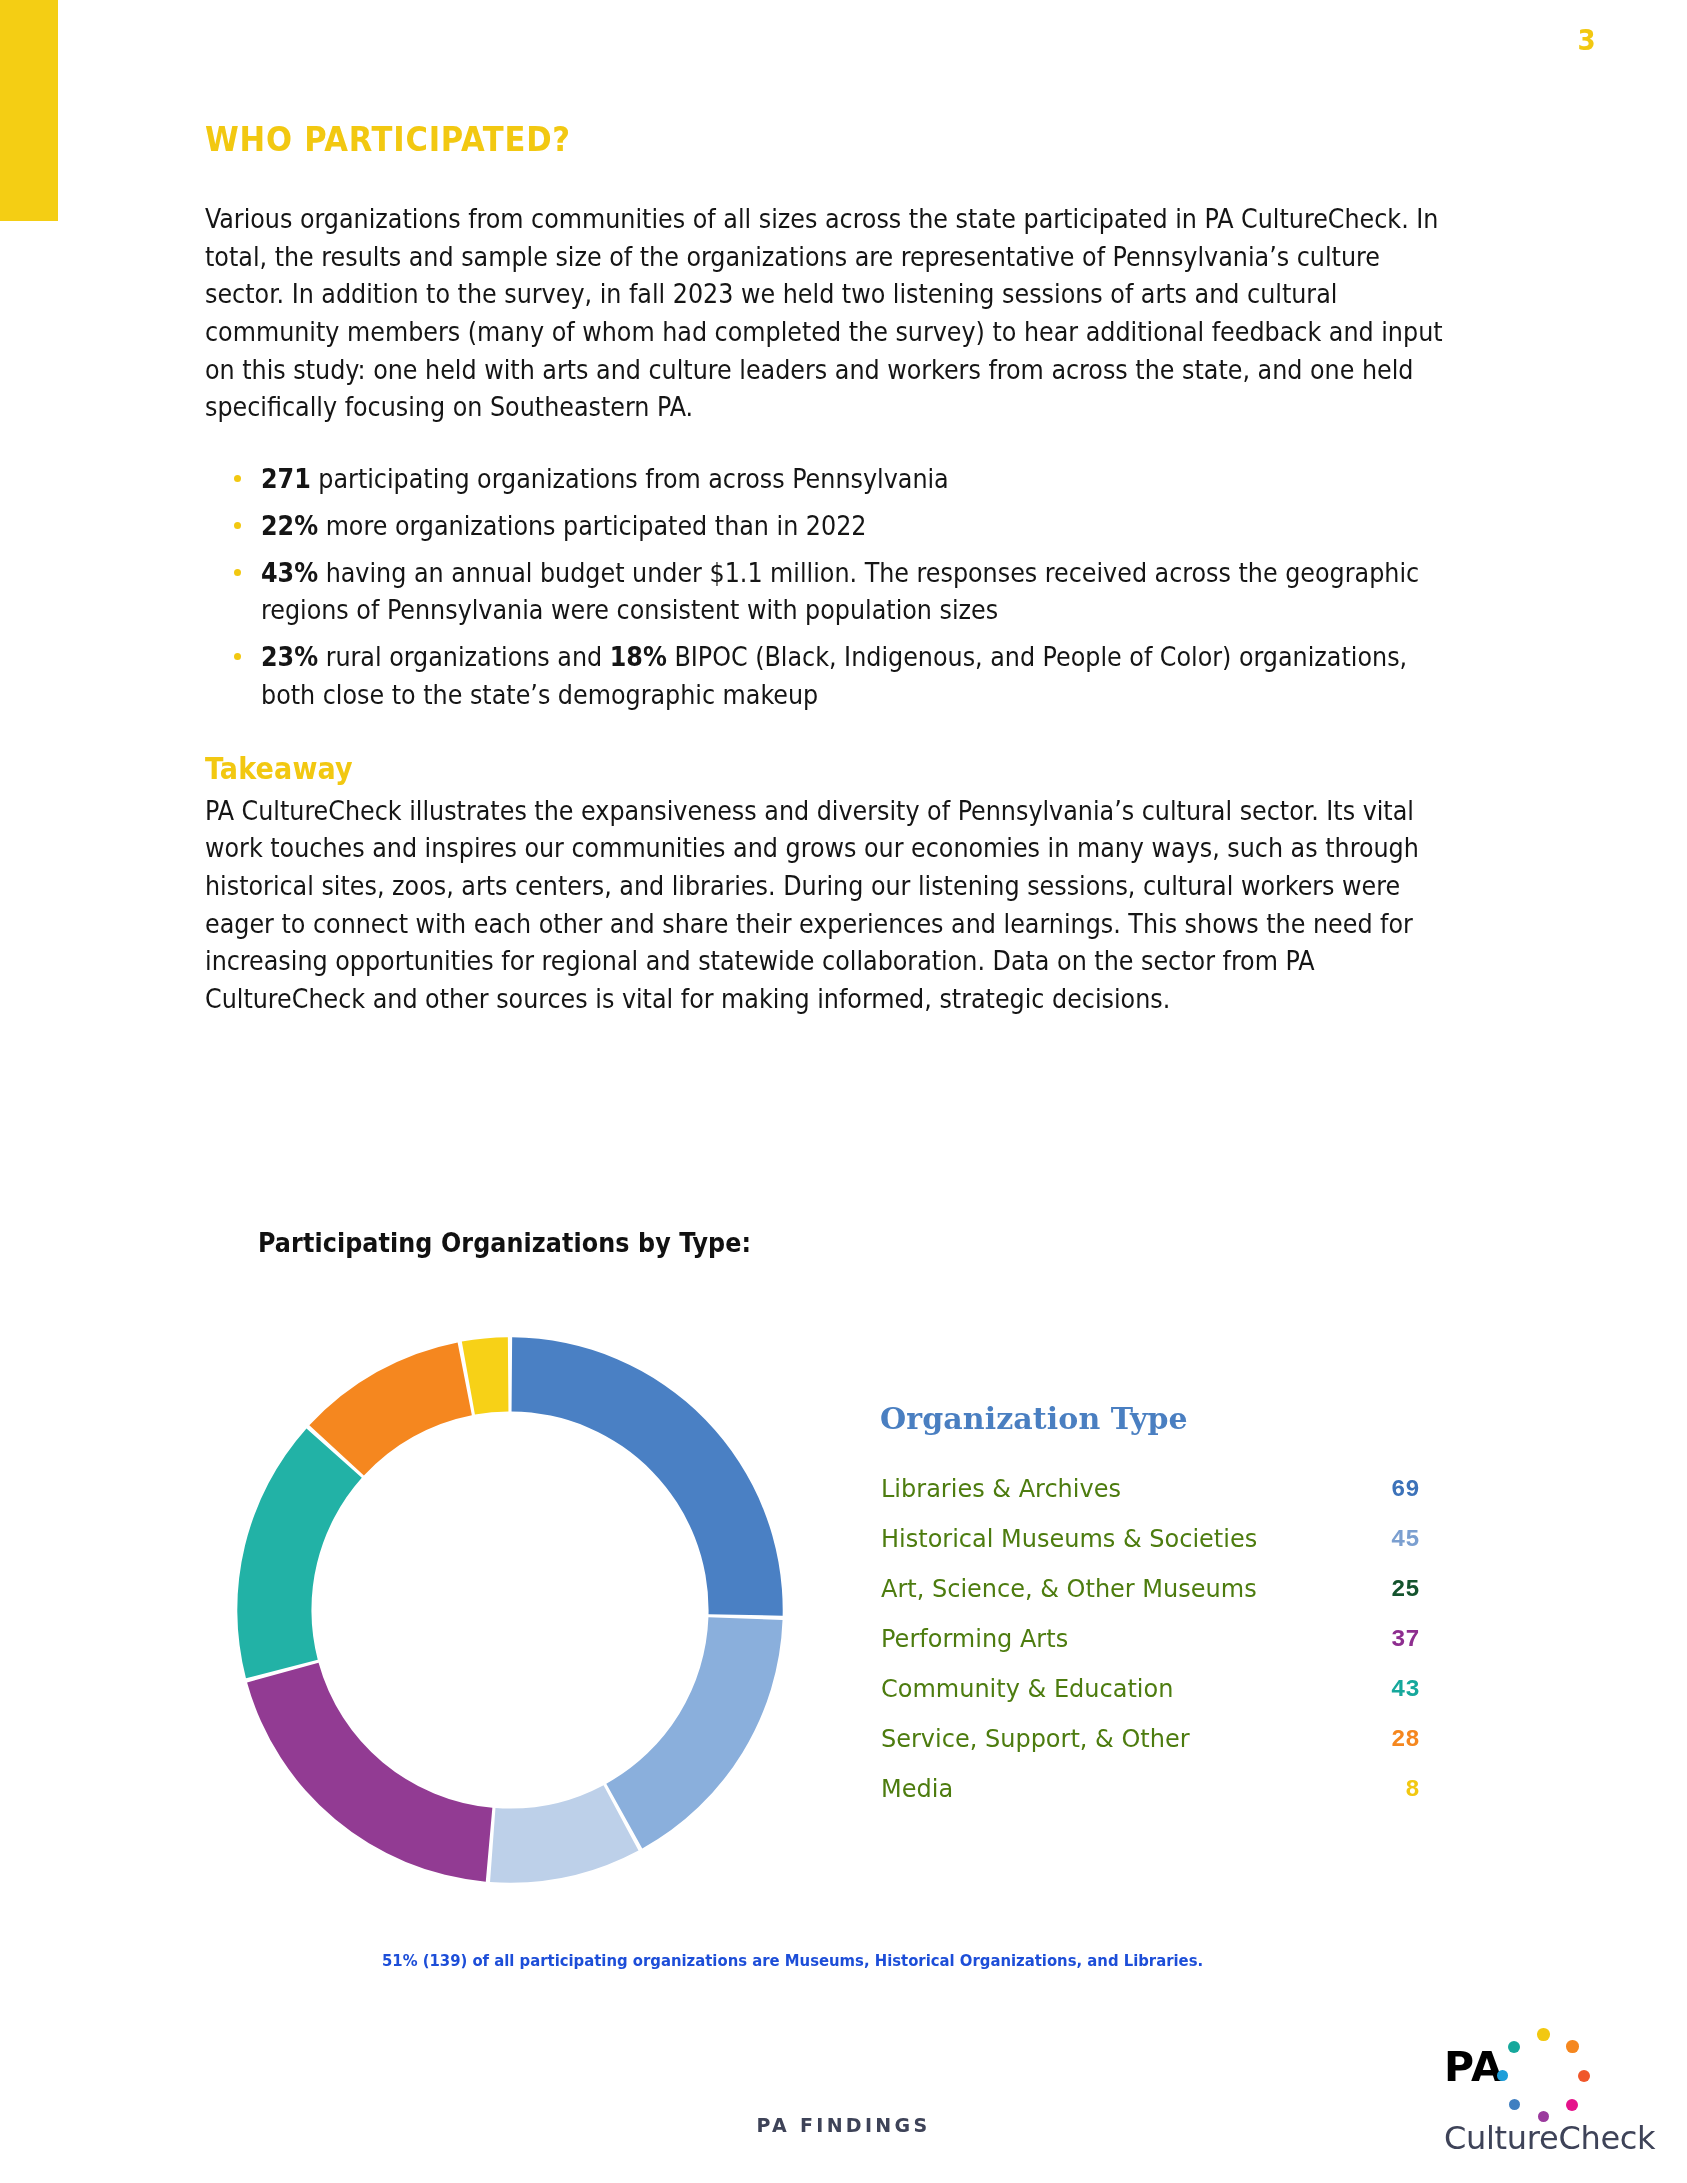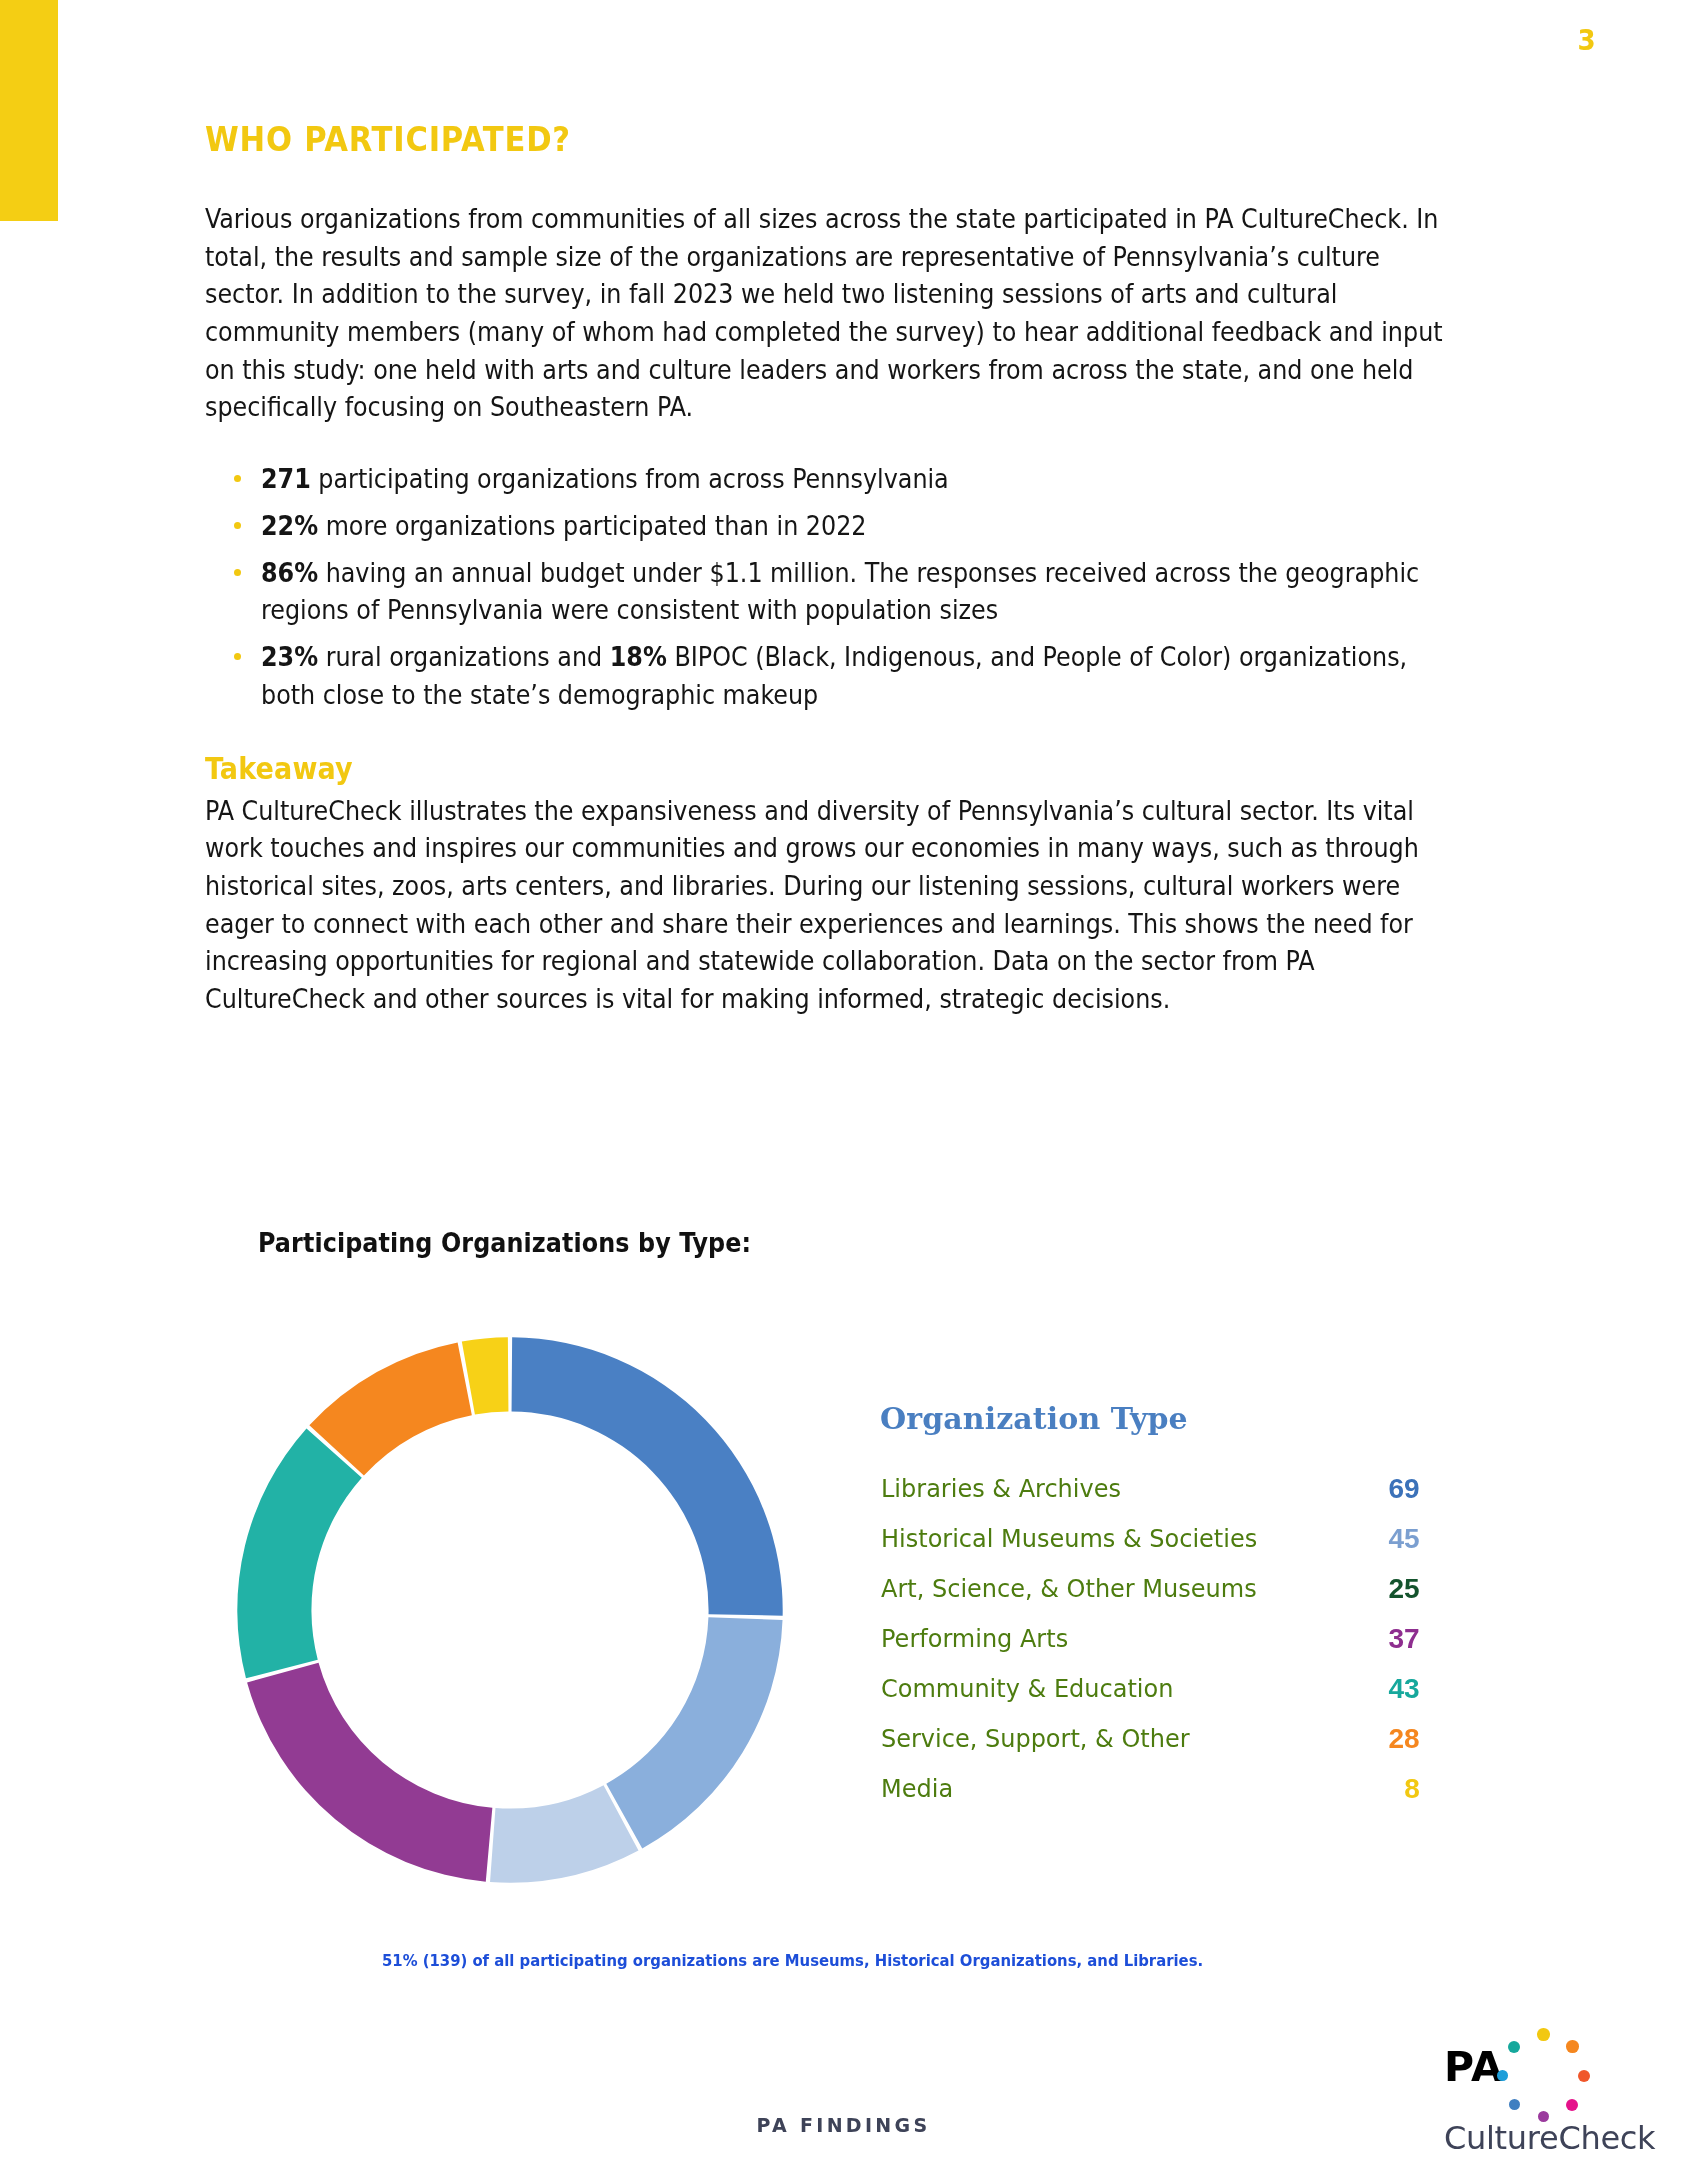"86%" span.lead { text: 86% -> 43% }
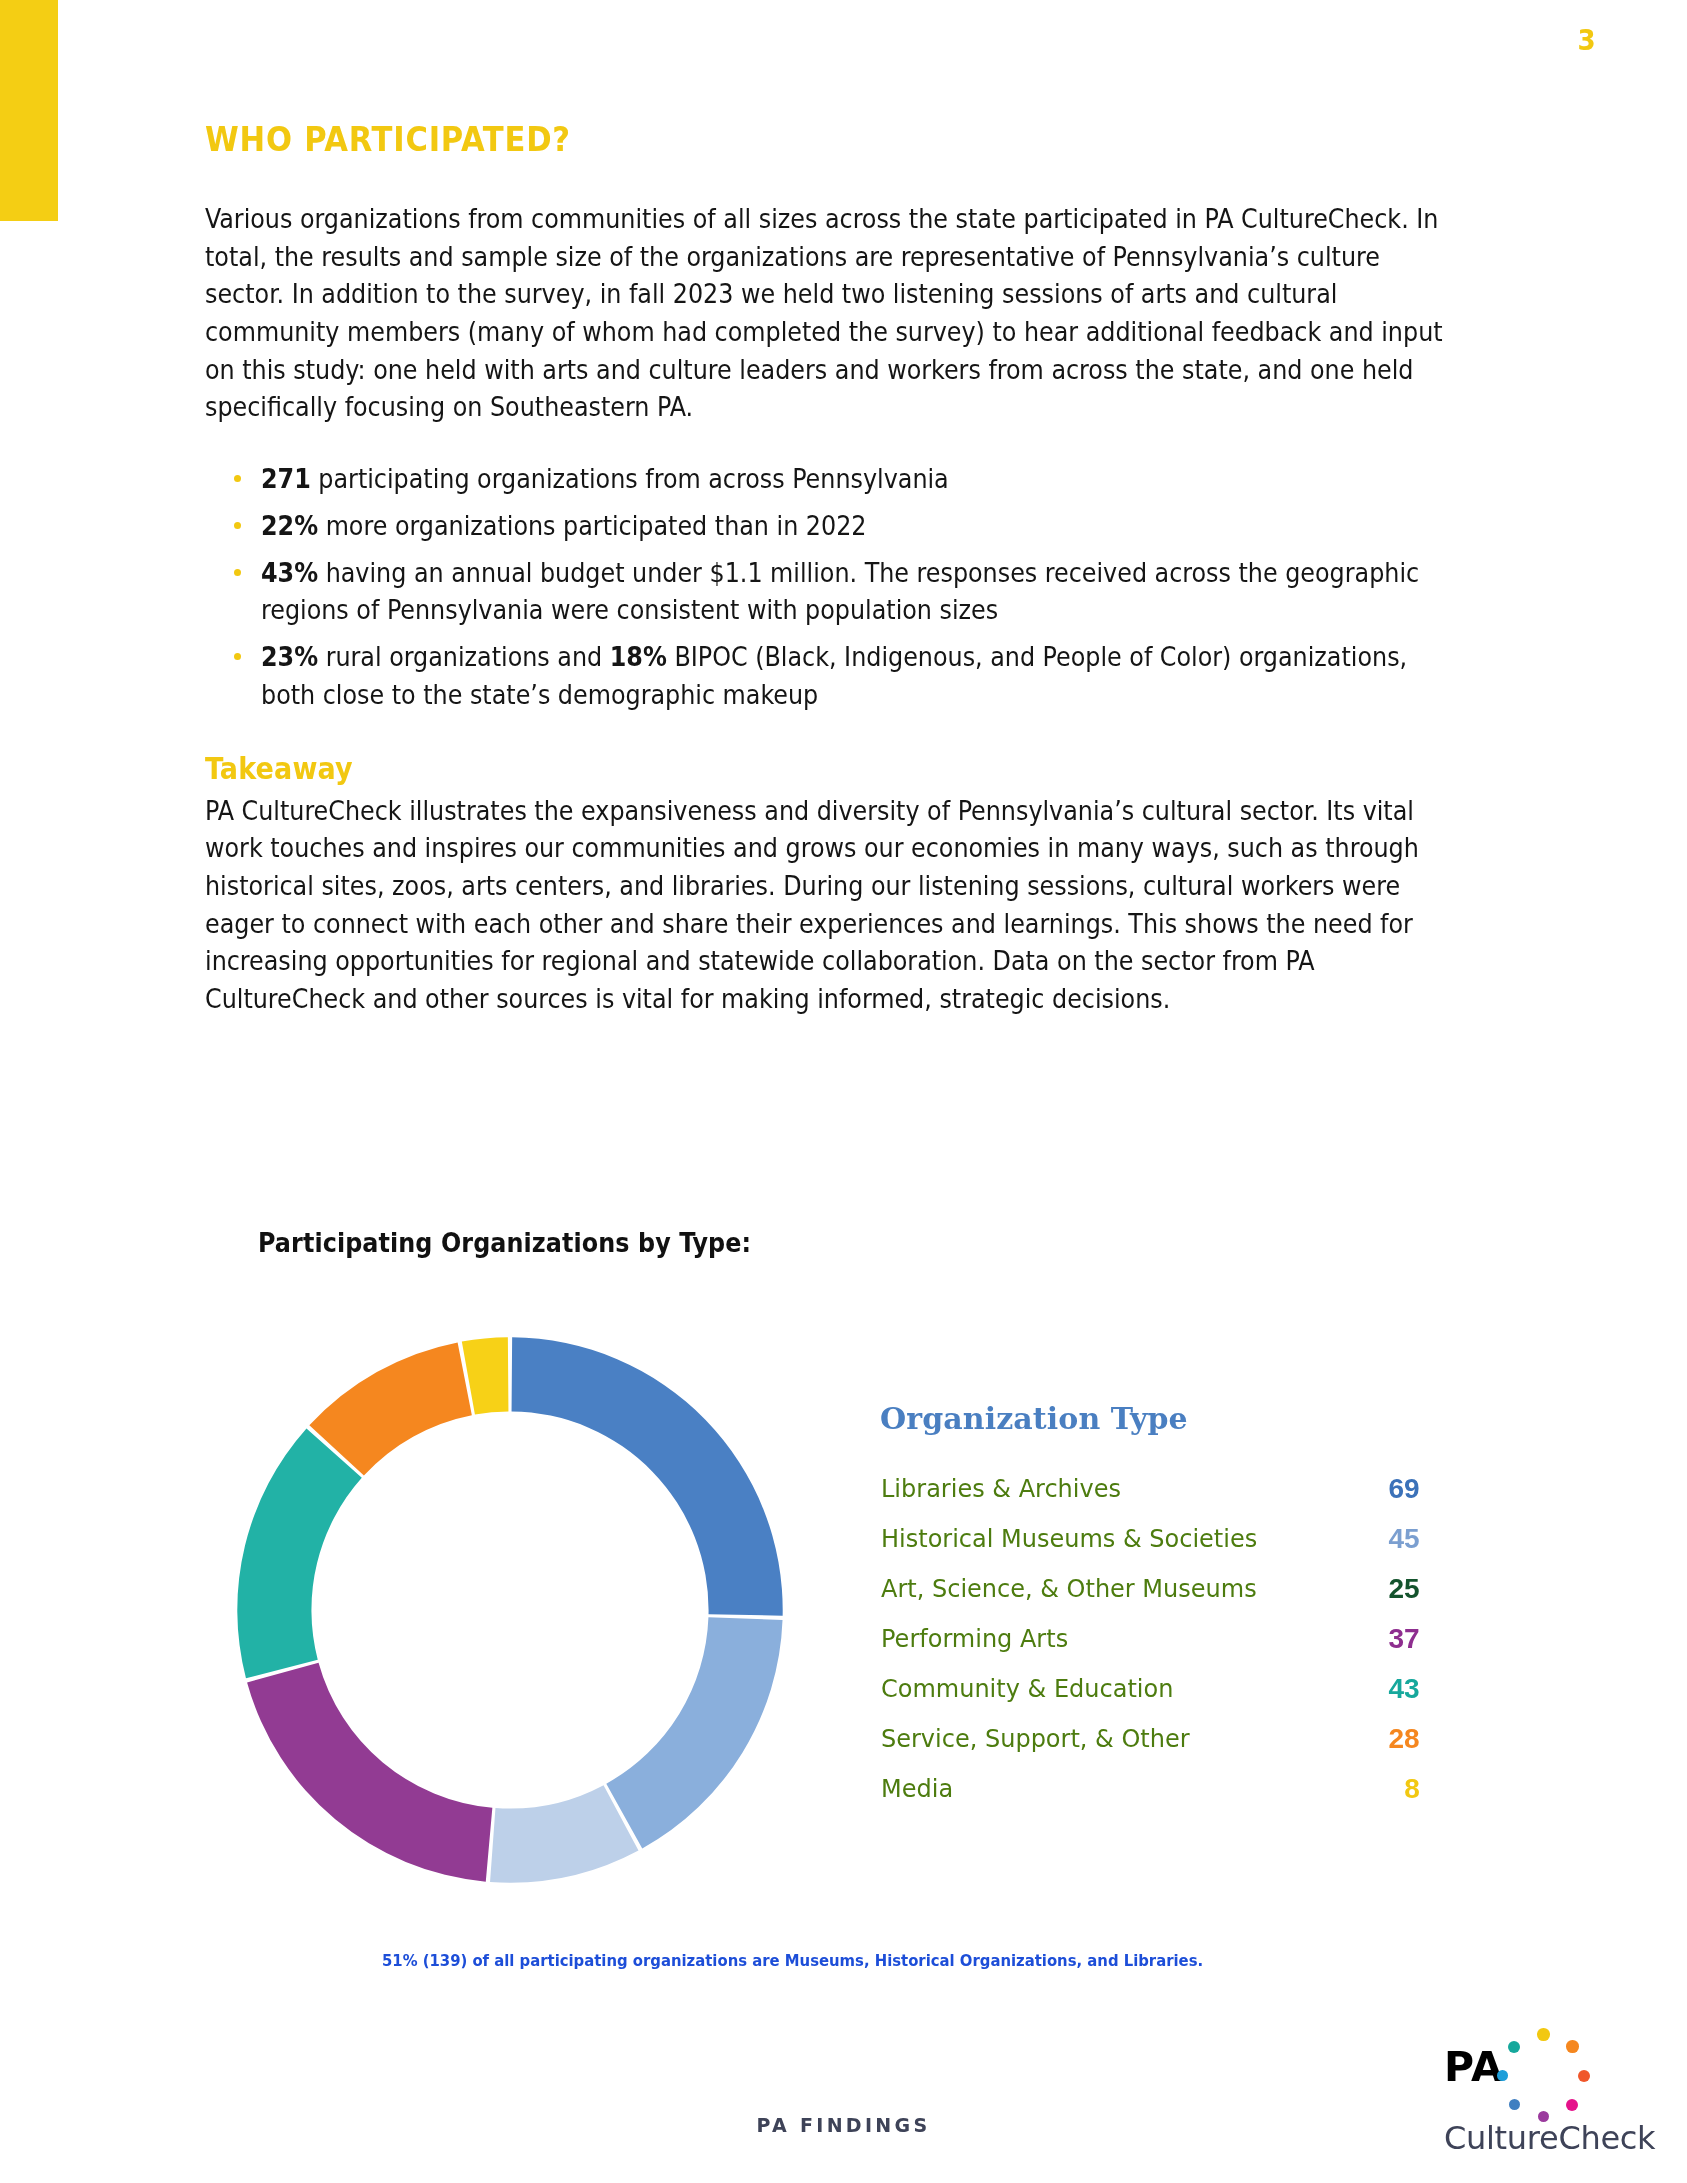"69" .legend-value { font-family: Liberation Sans, sans-serif -> Liberation Mono, monospace; font-size: 28px -> 24px }
